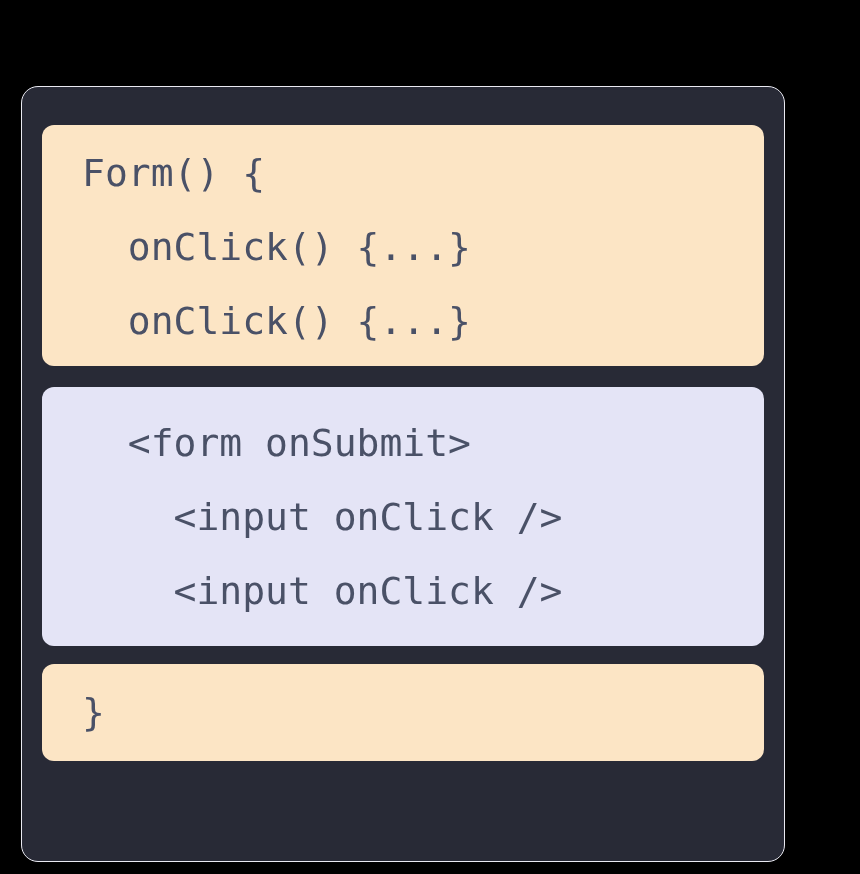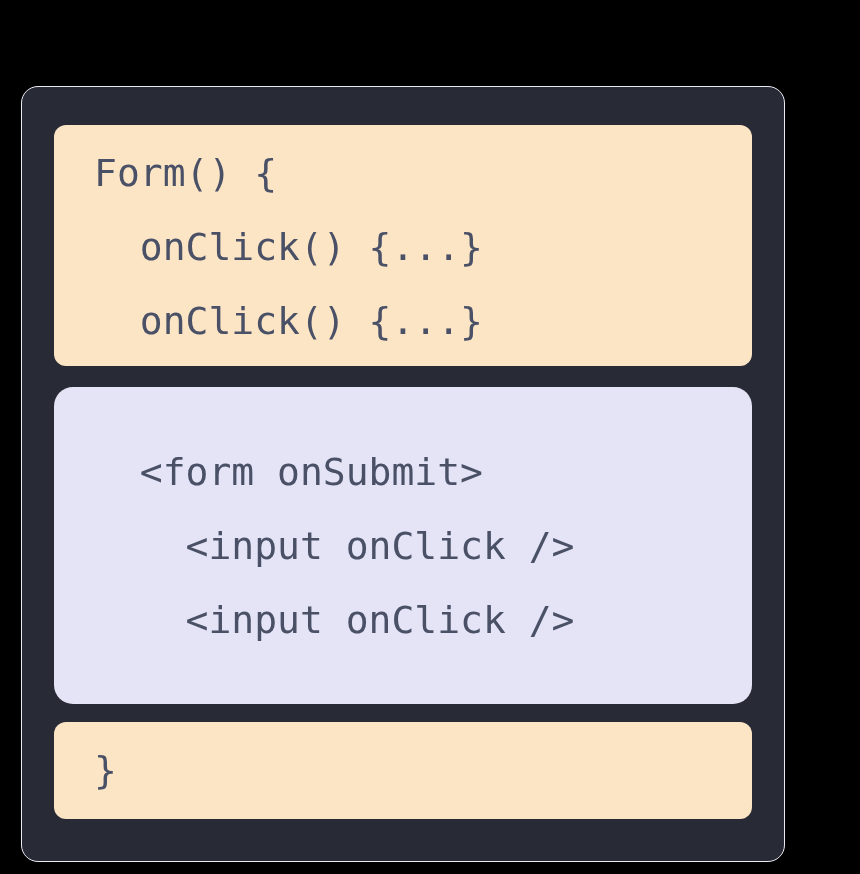"Form() {" .card { padding: 38px 32px -> 38px 20px }
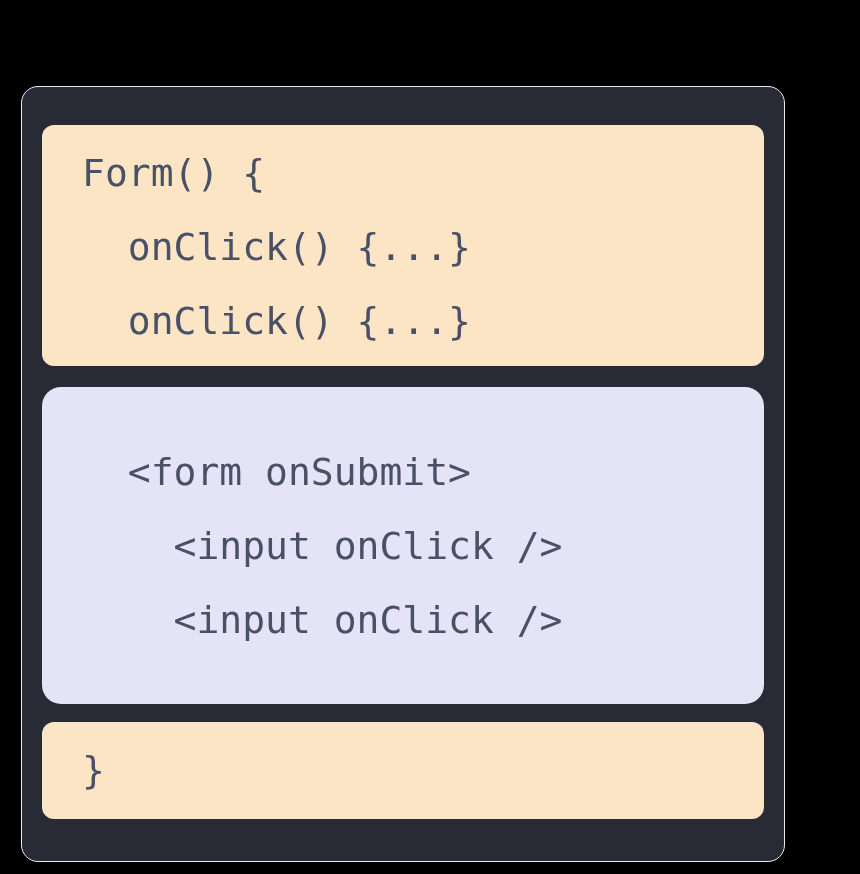"<form onSubmit>" .panel-2 { border-radius: 19px -> none; height: 317px -> 259px }
